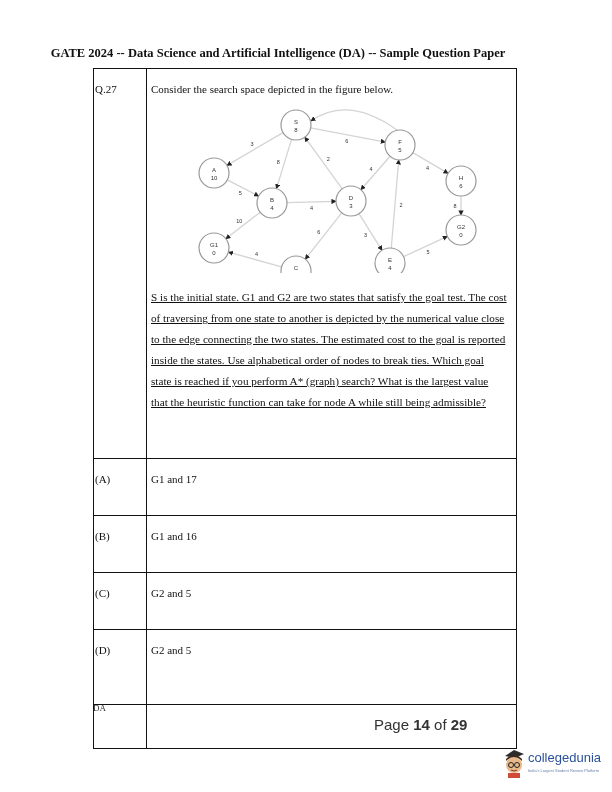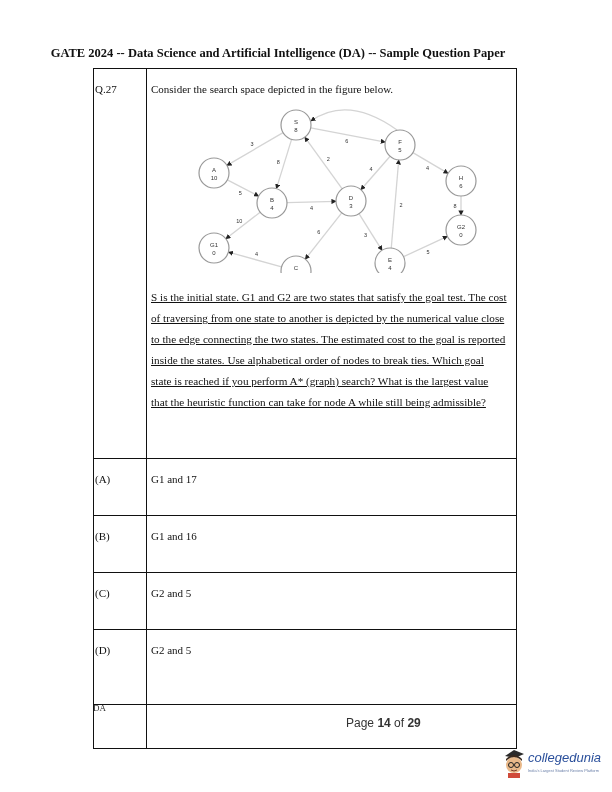"Page 14 of 29" .footer-page { font-size: 12px -> 15px; left: 346px -> 374px }
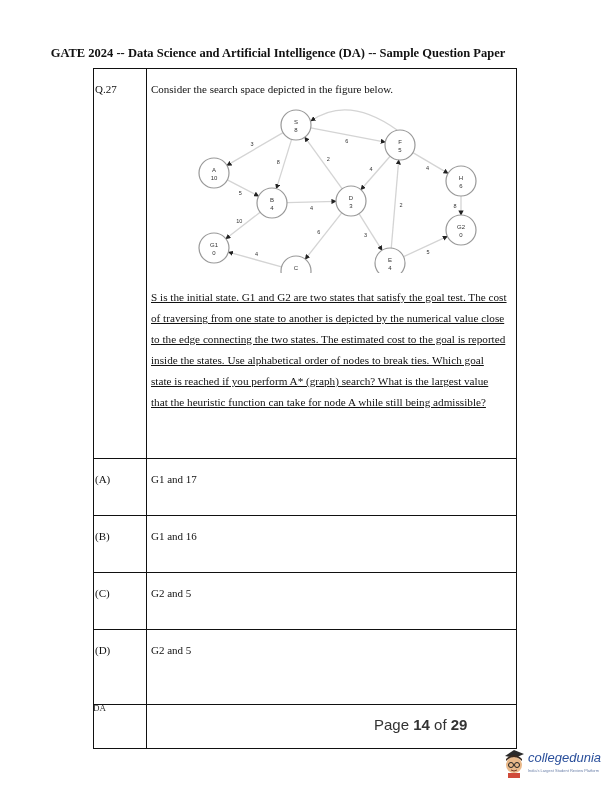"collegedunia" .logo-text { font-style: italic -> none }
